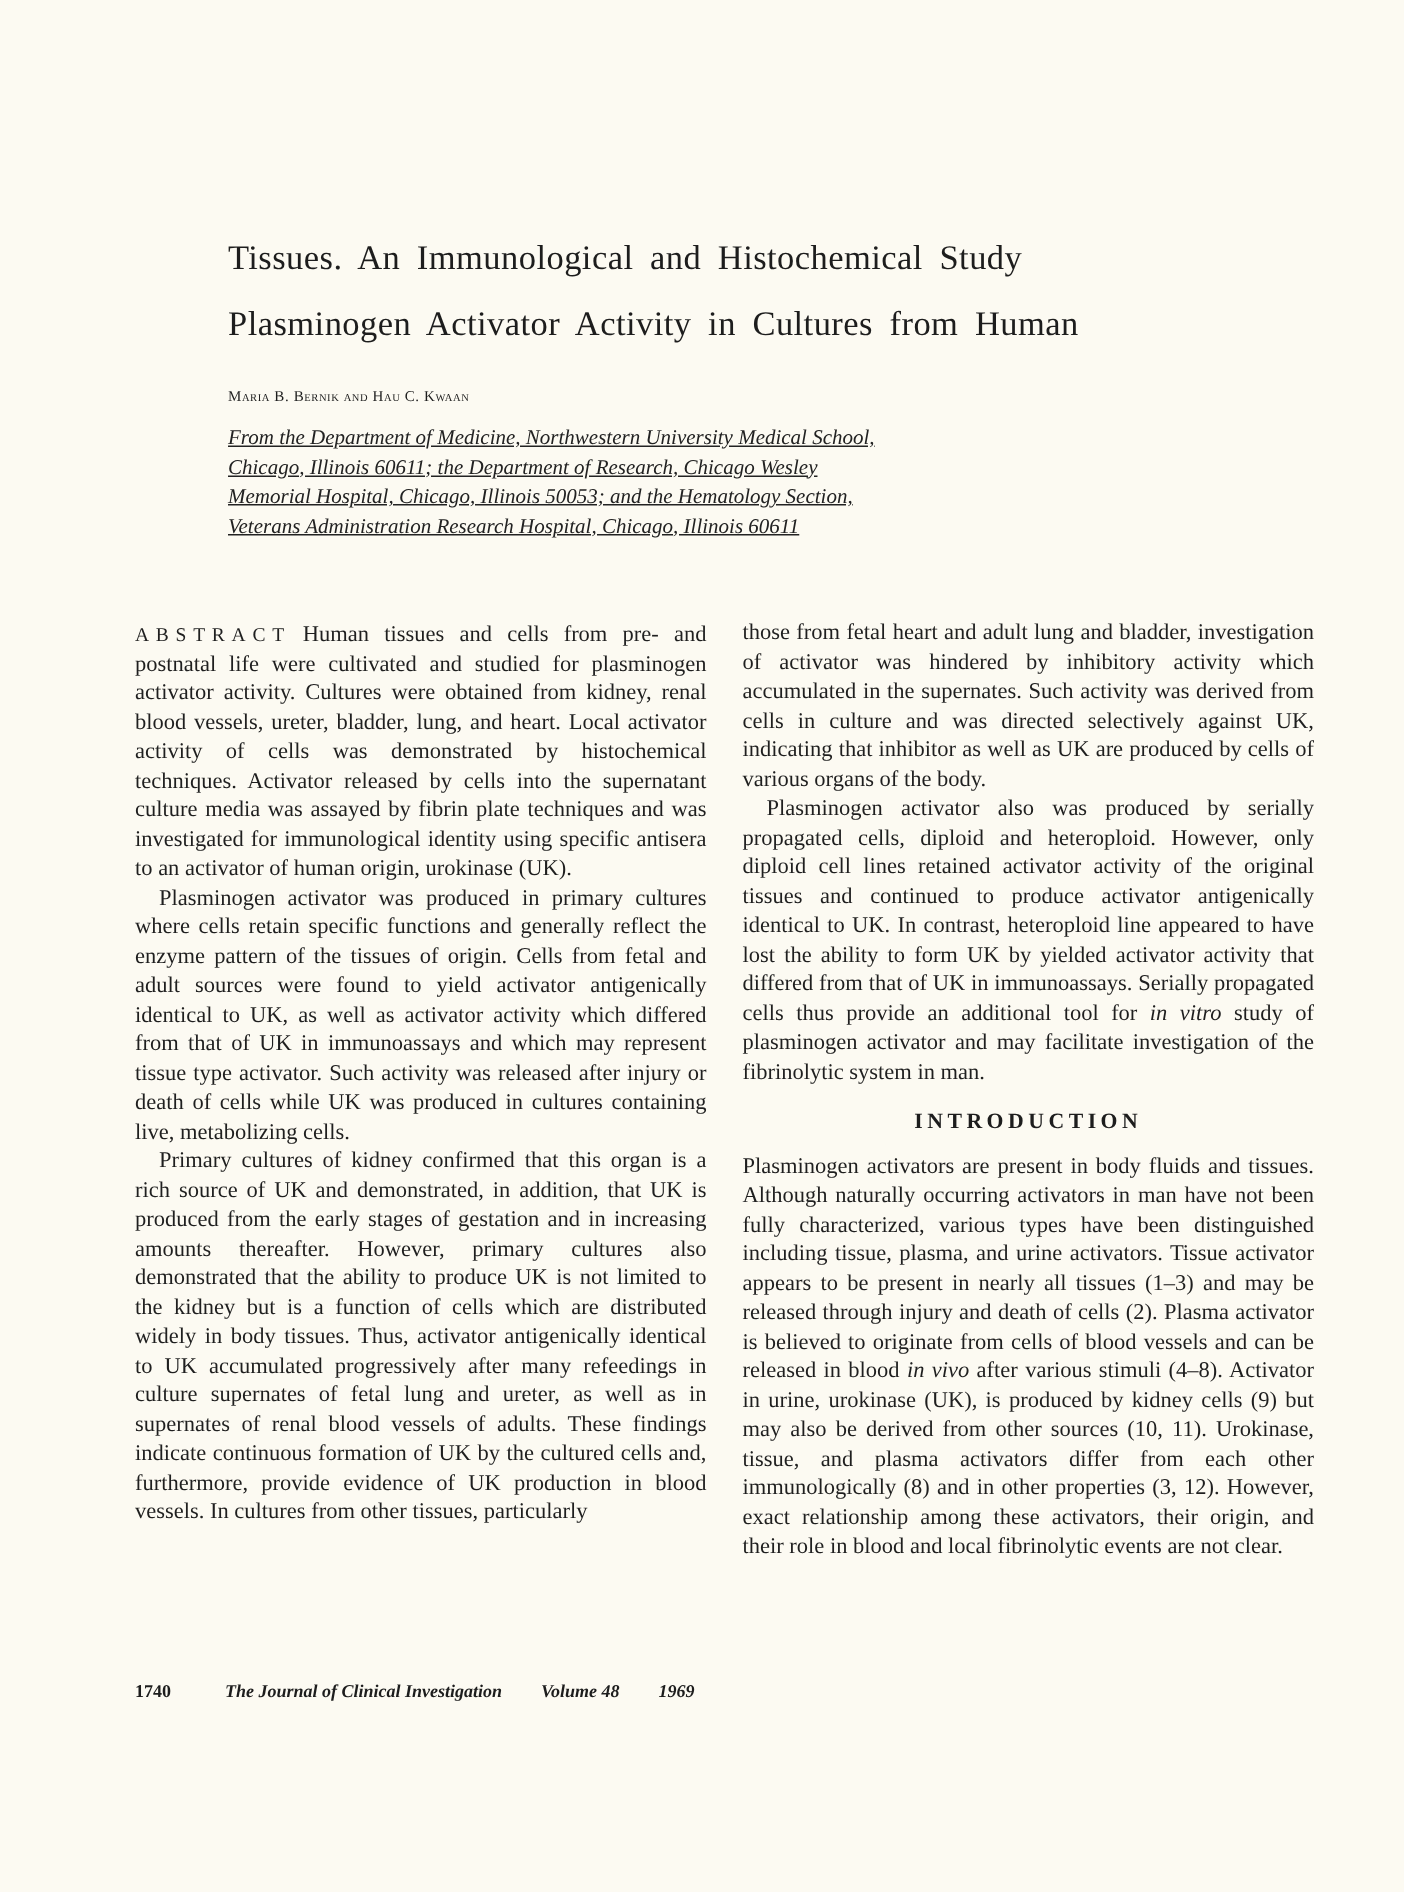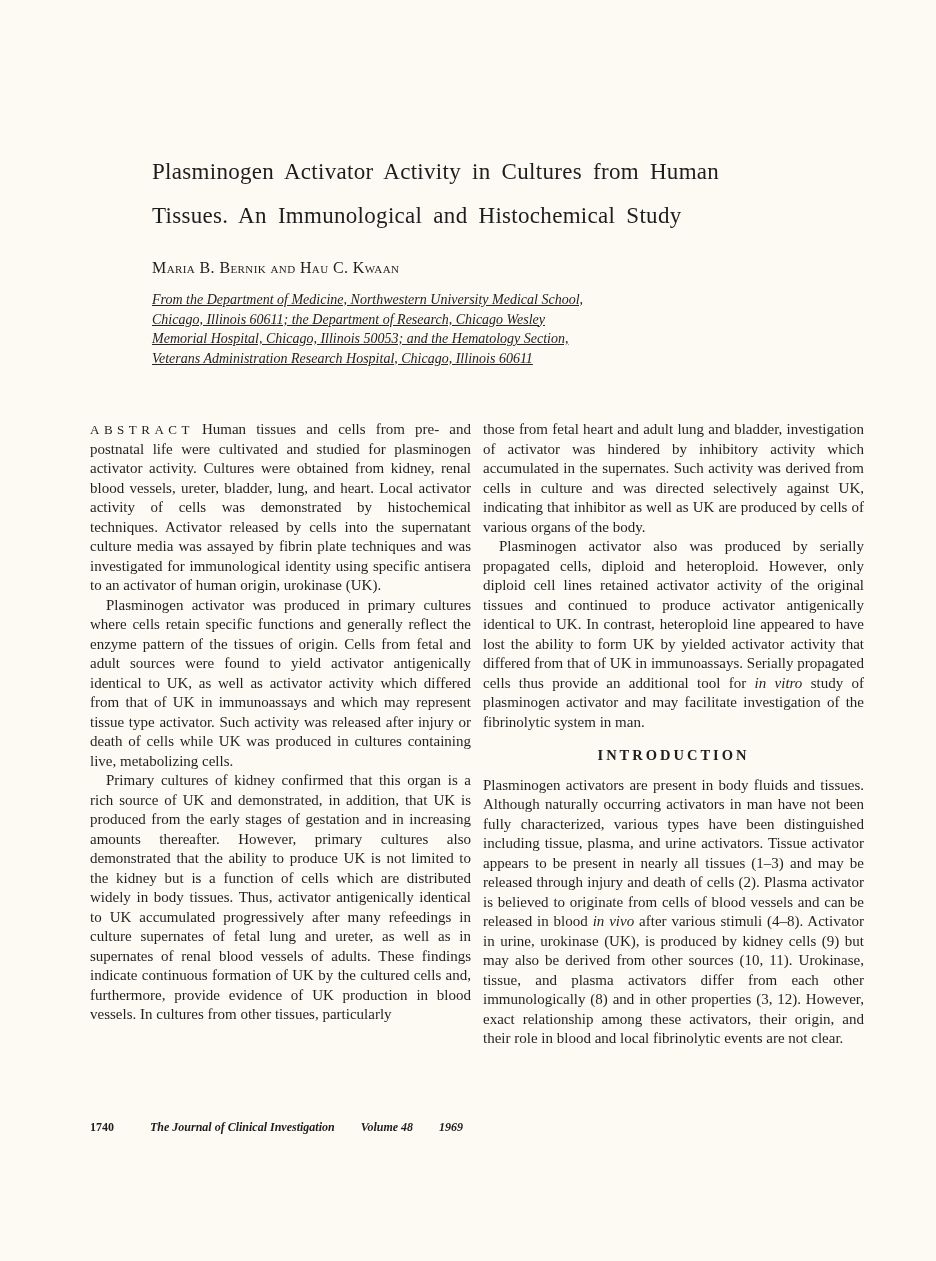"Plasminogen Activator Activity in" div.title-line { order: before "Tissues. An Immunological and" -> after "Tissues. An Immunological and" }
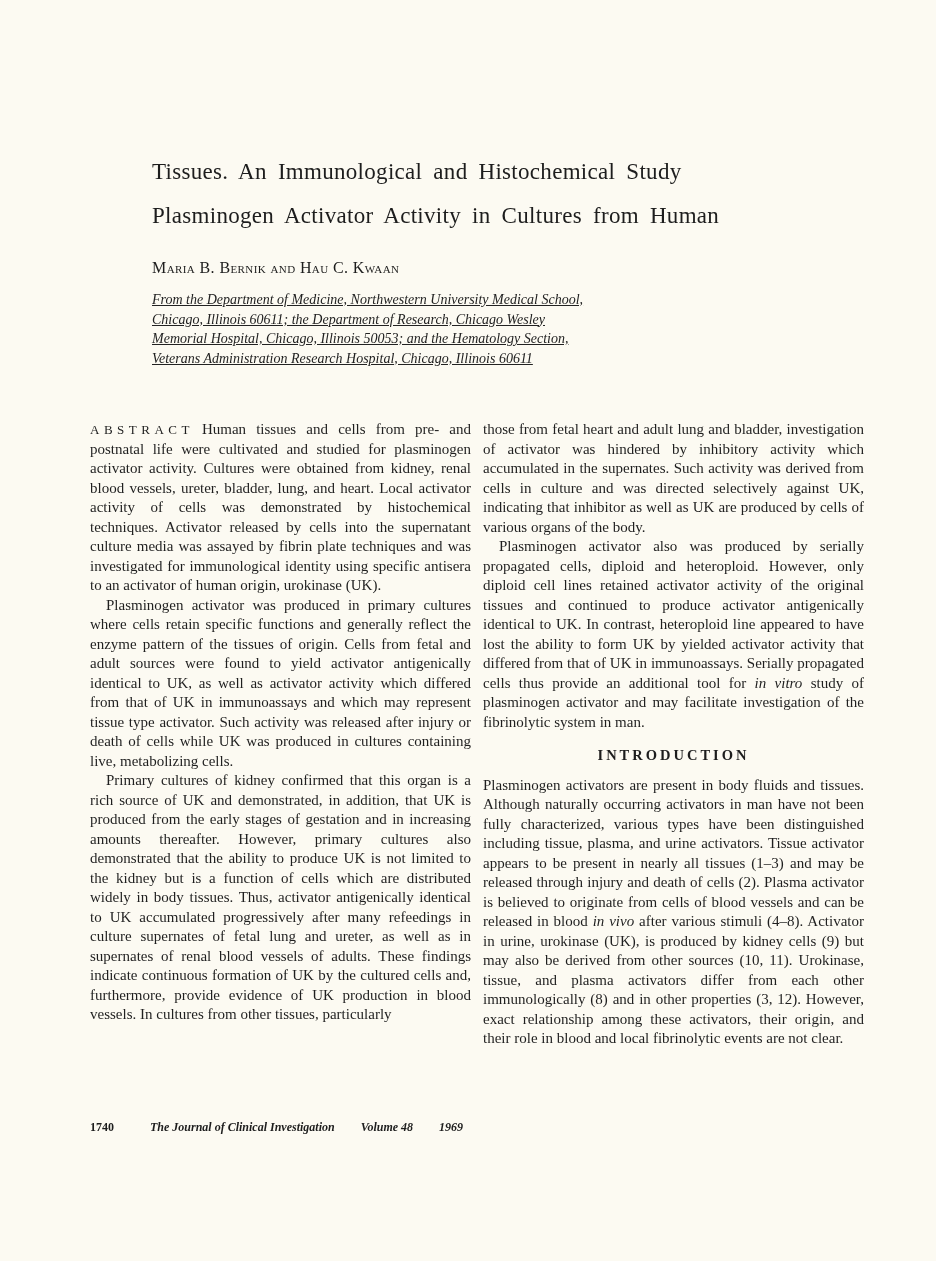"Maria B. Bernik and Hau" .authors { font-size: 16px -> 10px }
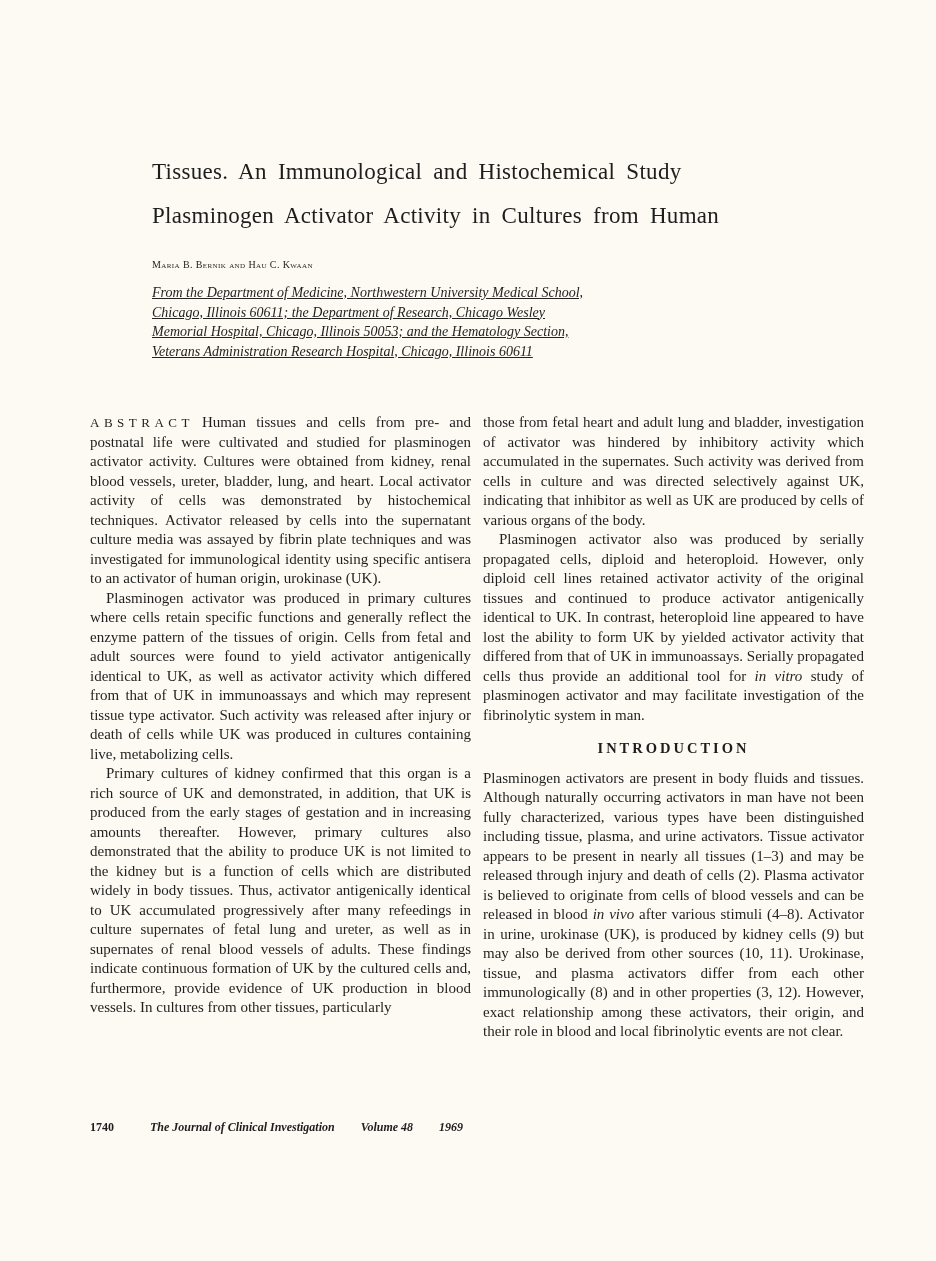"ABSTRACT Human tissues and cells" .columns { gap: 12px -> 24px }
